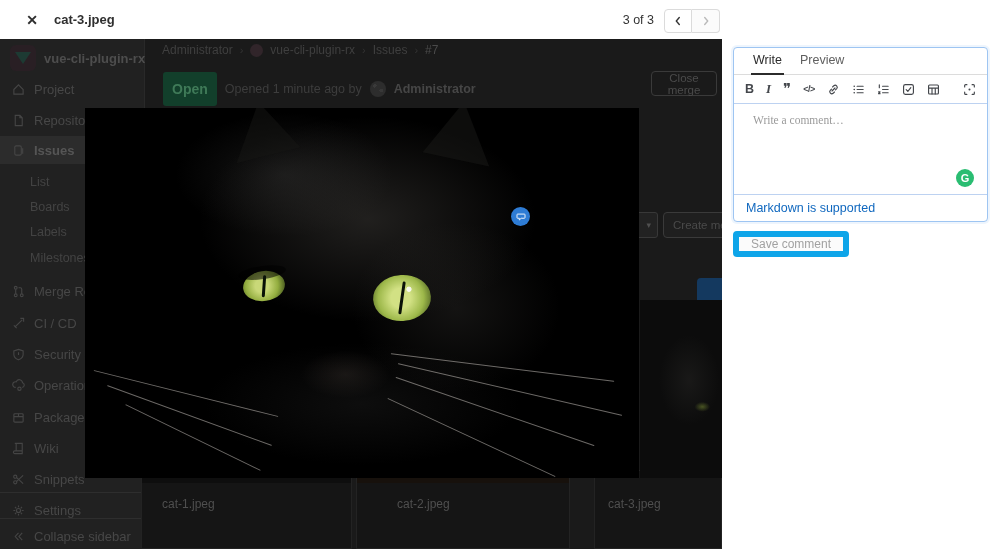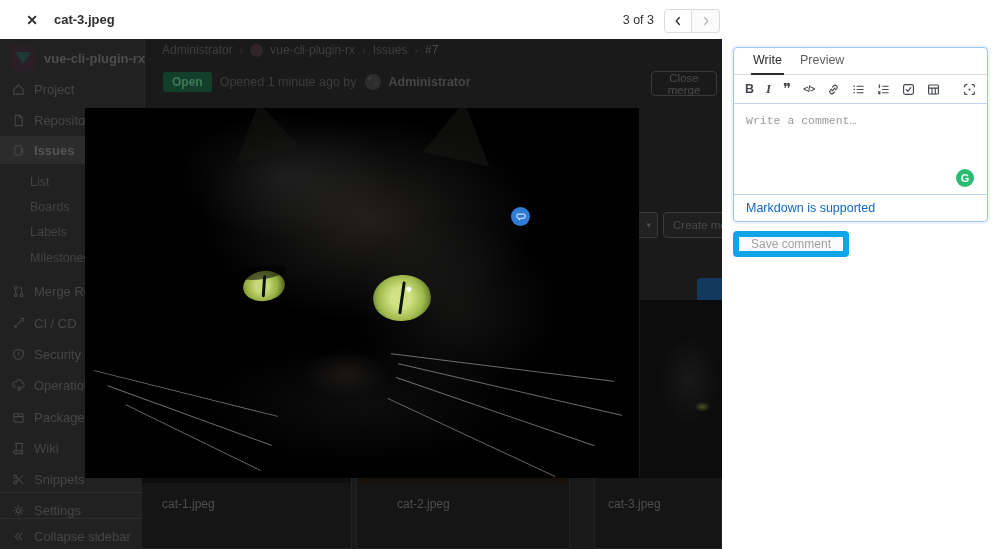"Open" .open-badge { font-size: 12px -> 14px; padding: 3px 9px -> 9px 9px }
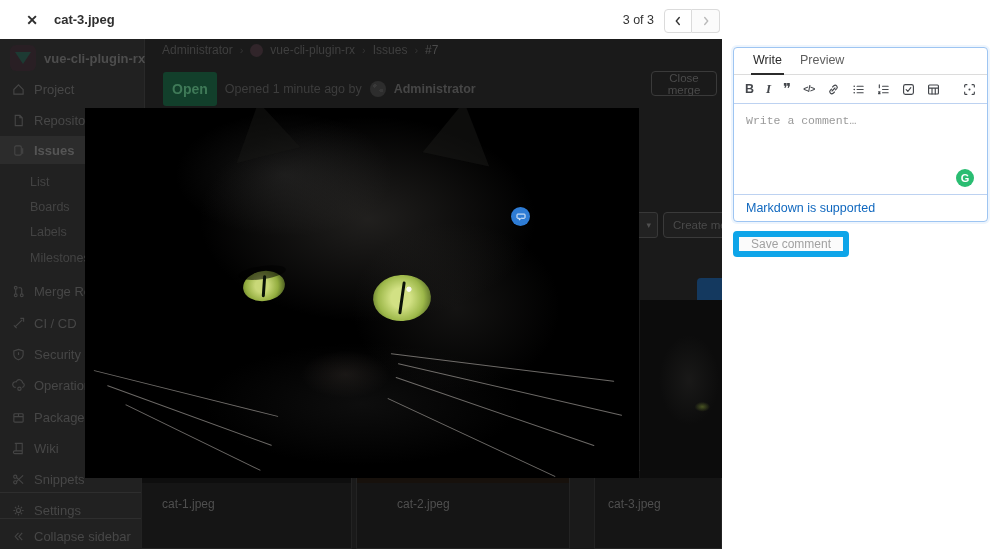"Write a comment…" .editor-body textarea { font-family: Liberation Mono, monospace -> Liberation Serif, serif; padding: 10px 12px -> 10px 19px }
